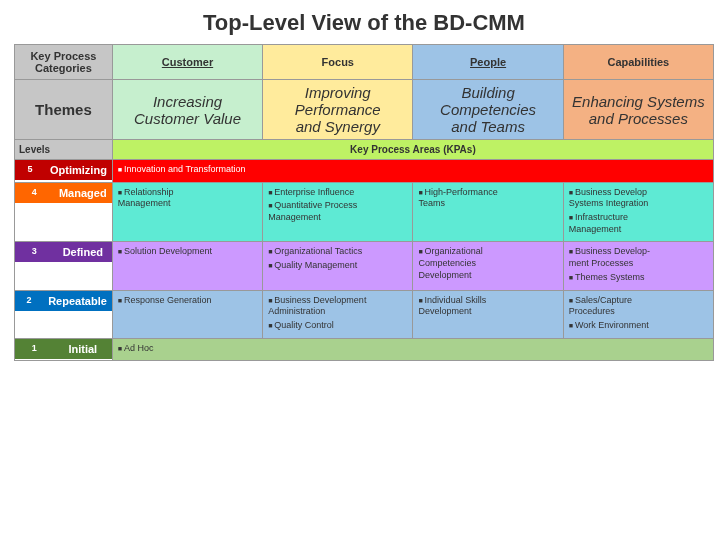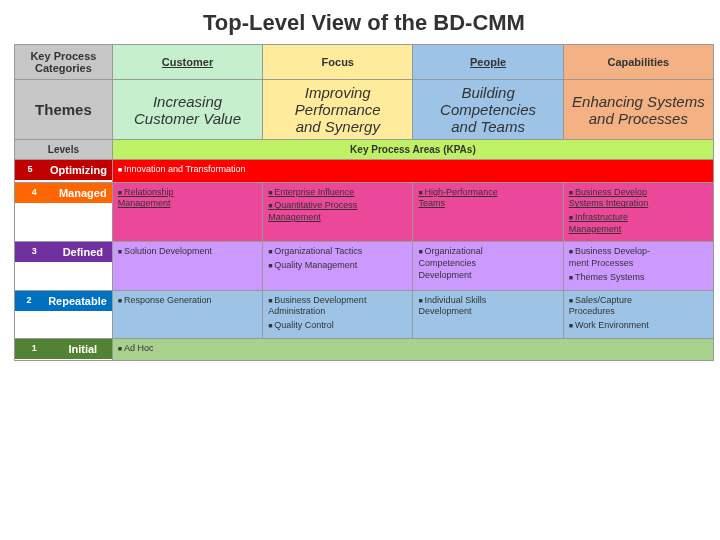"Levels" .levels-label { text-align: center -> none }
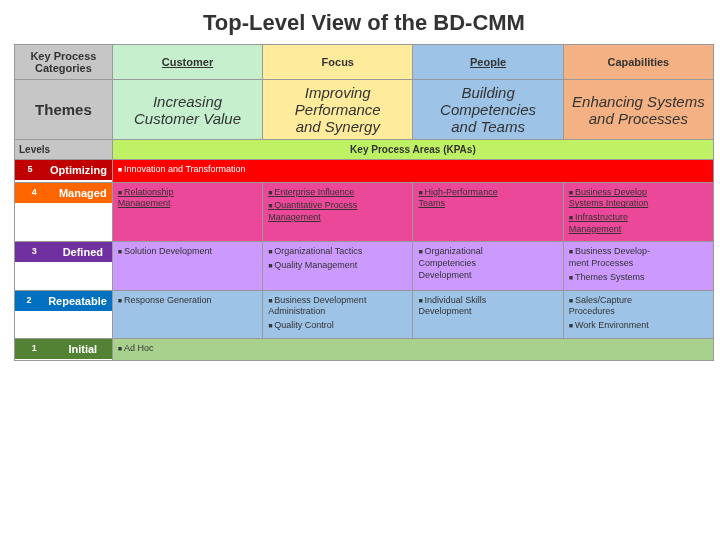"Relationship" .lvl4-content { background: #ec4899 -> #5eead4; text-decoration: underline -> none }
